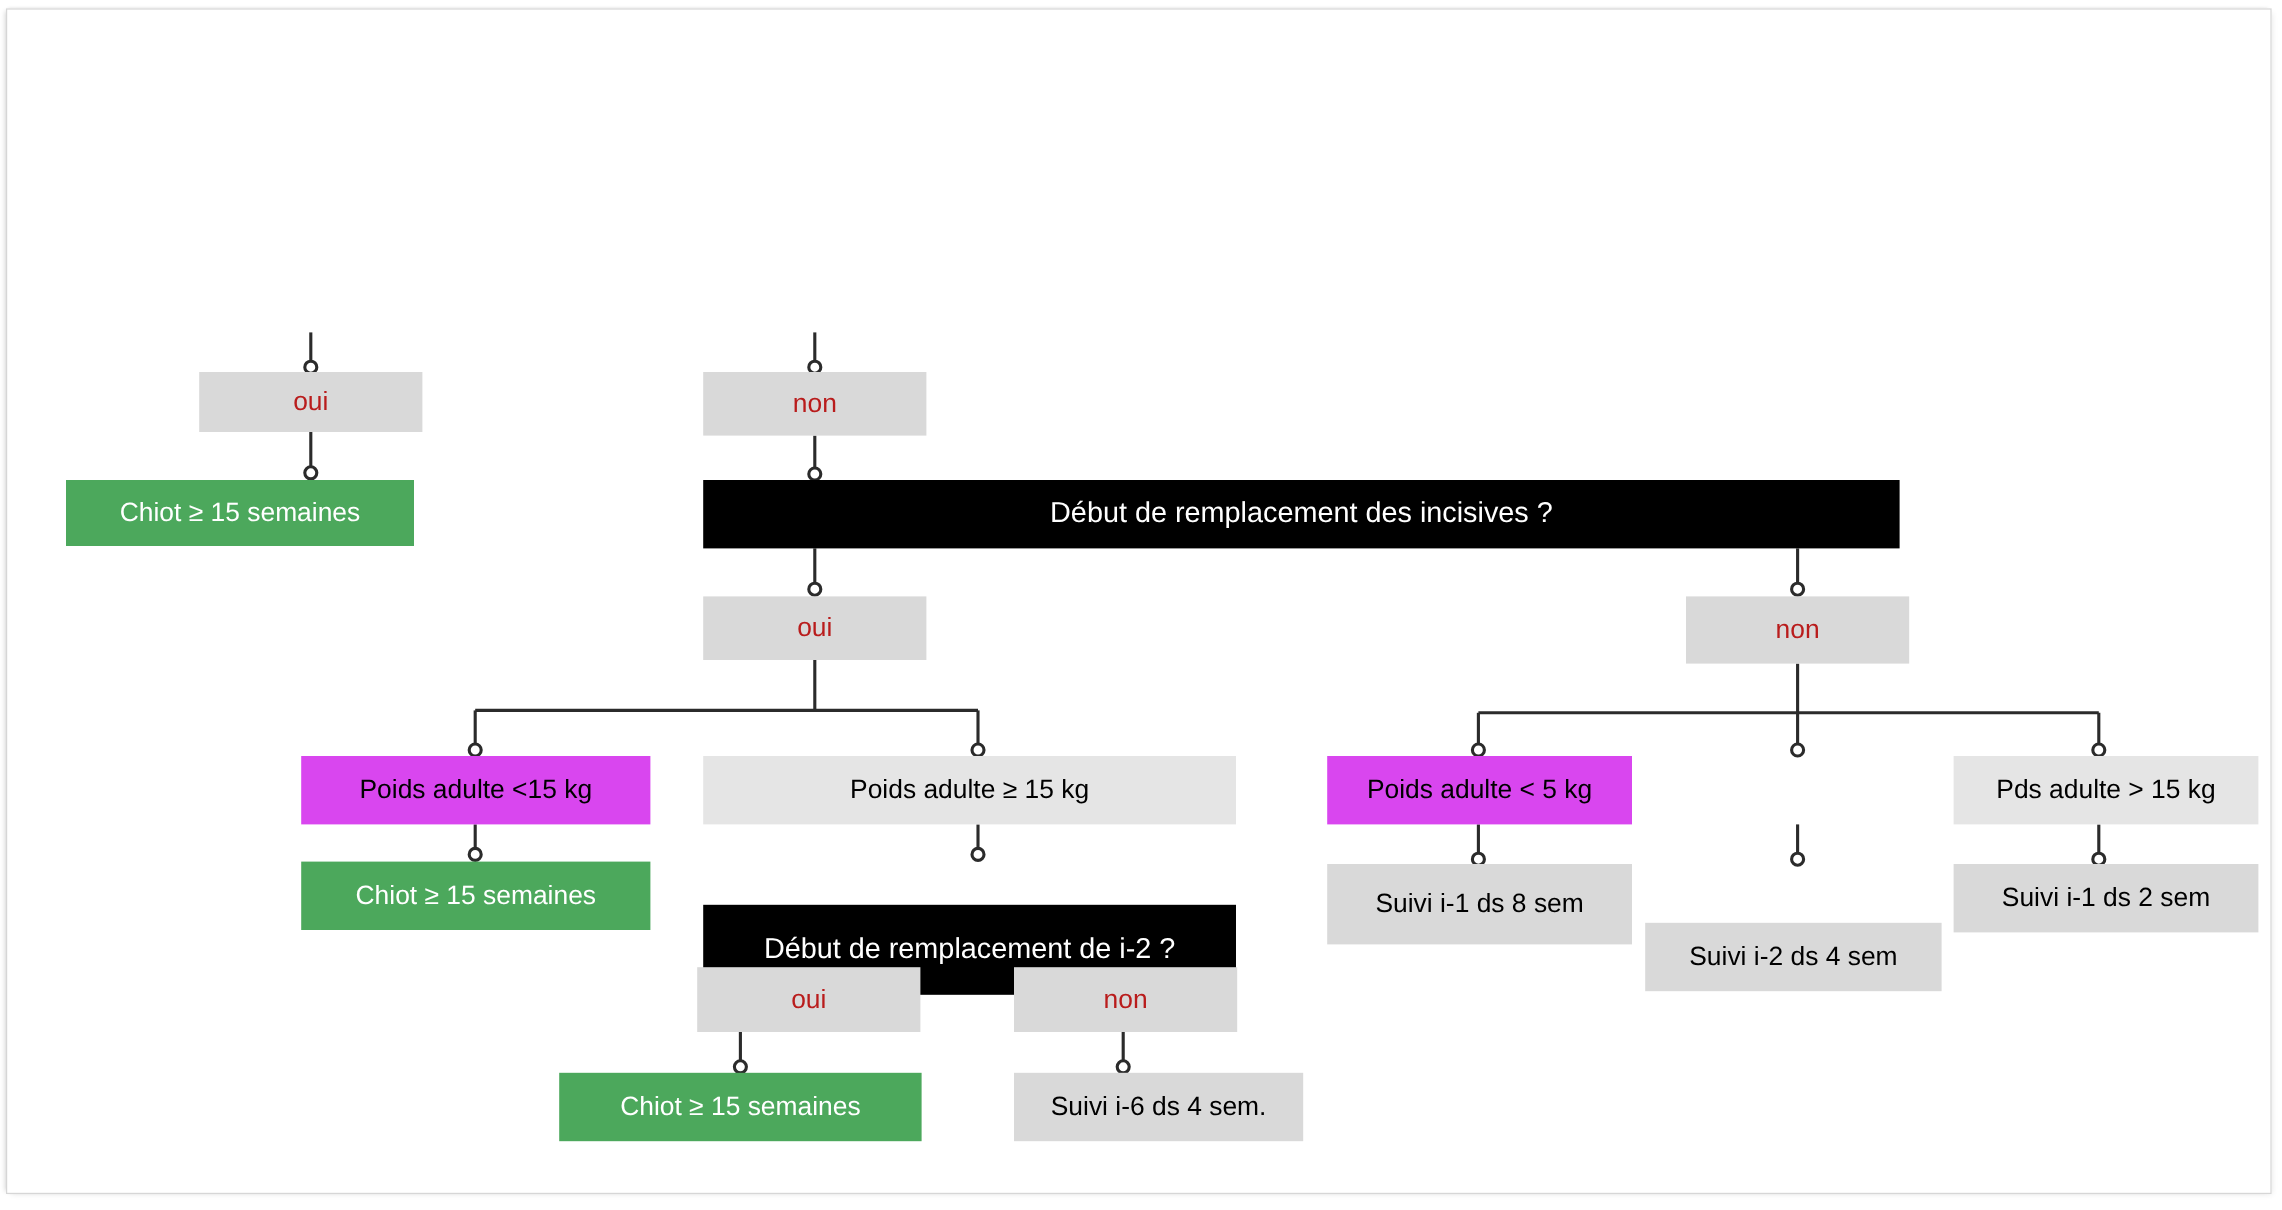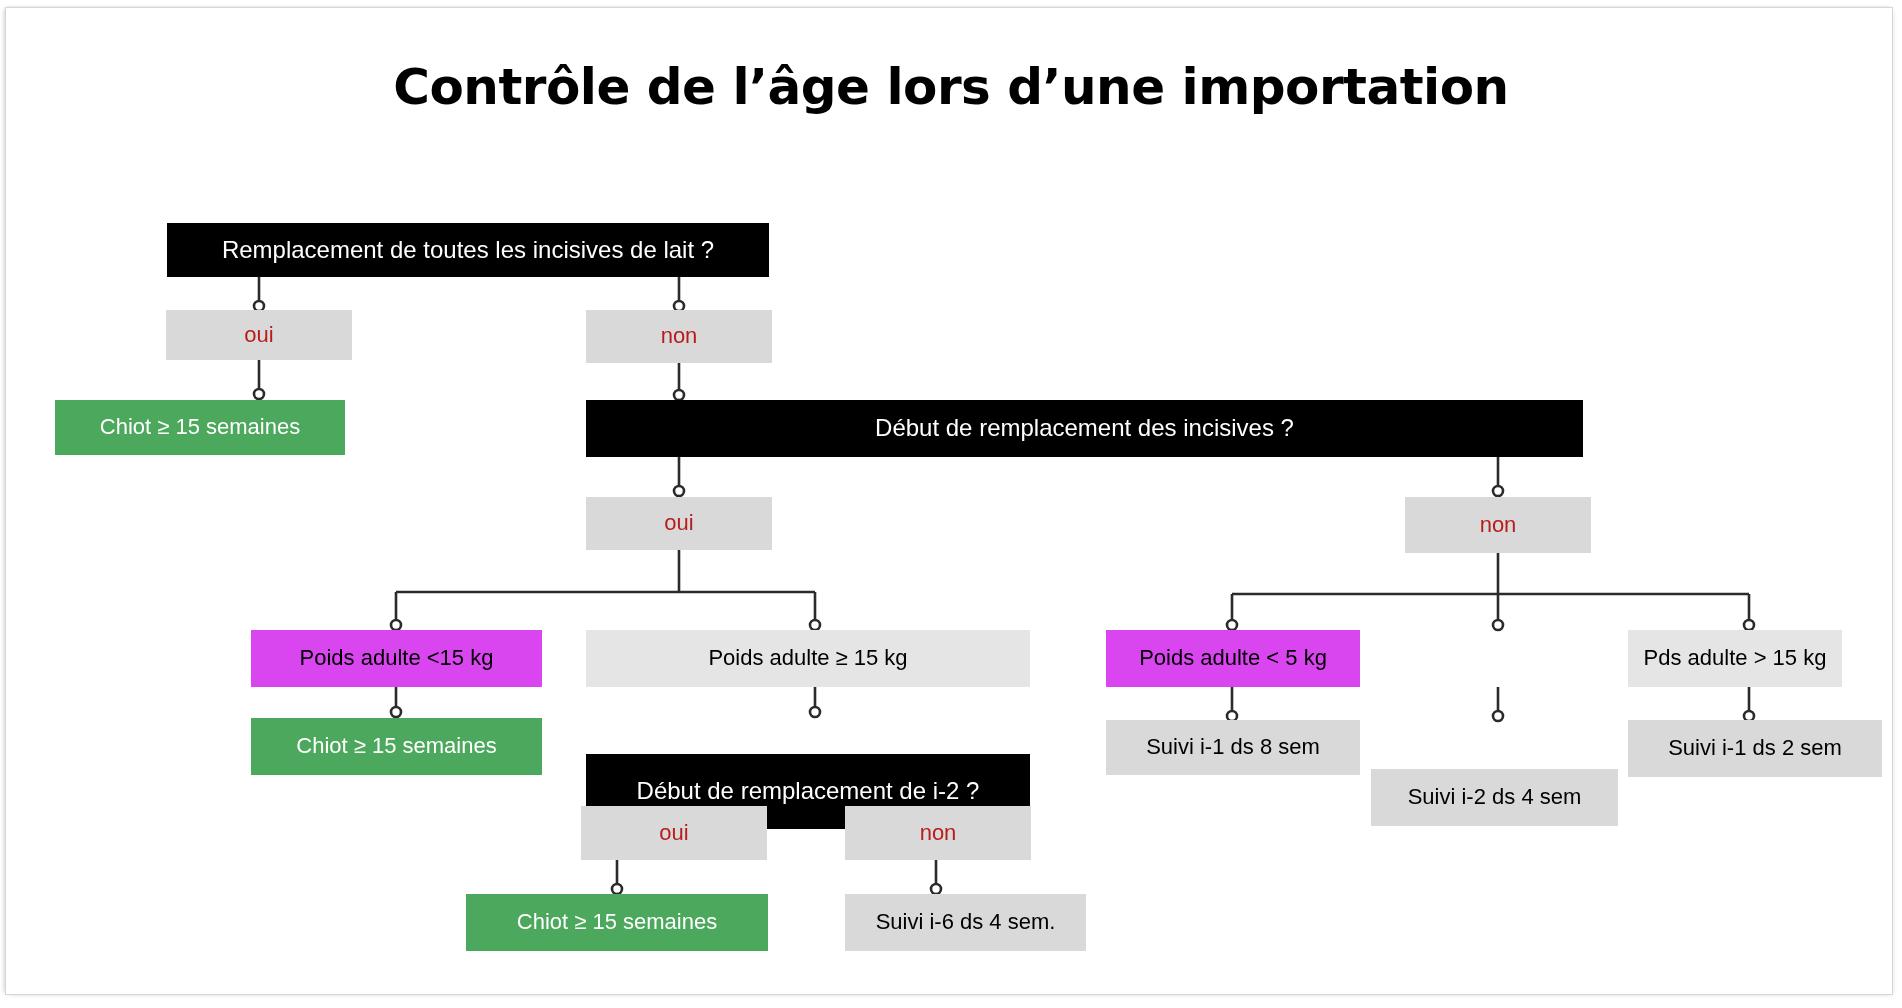"Contrôle de l’âge lors d’une" div { html: <div>Contrôle de l’âge lors d’une importation</div> -> none }
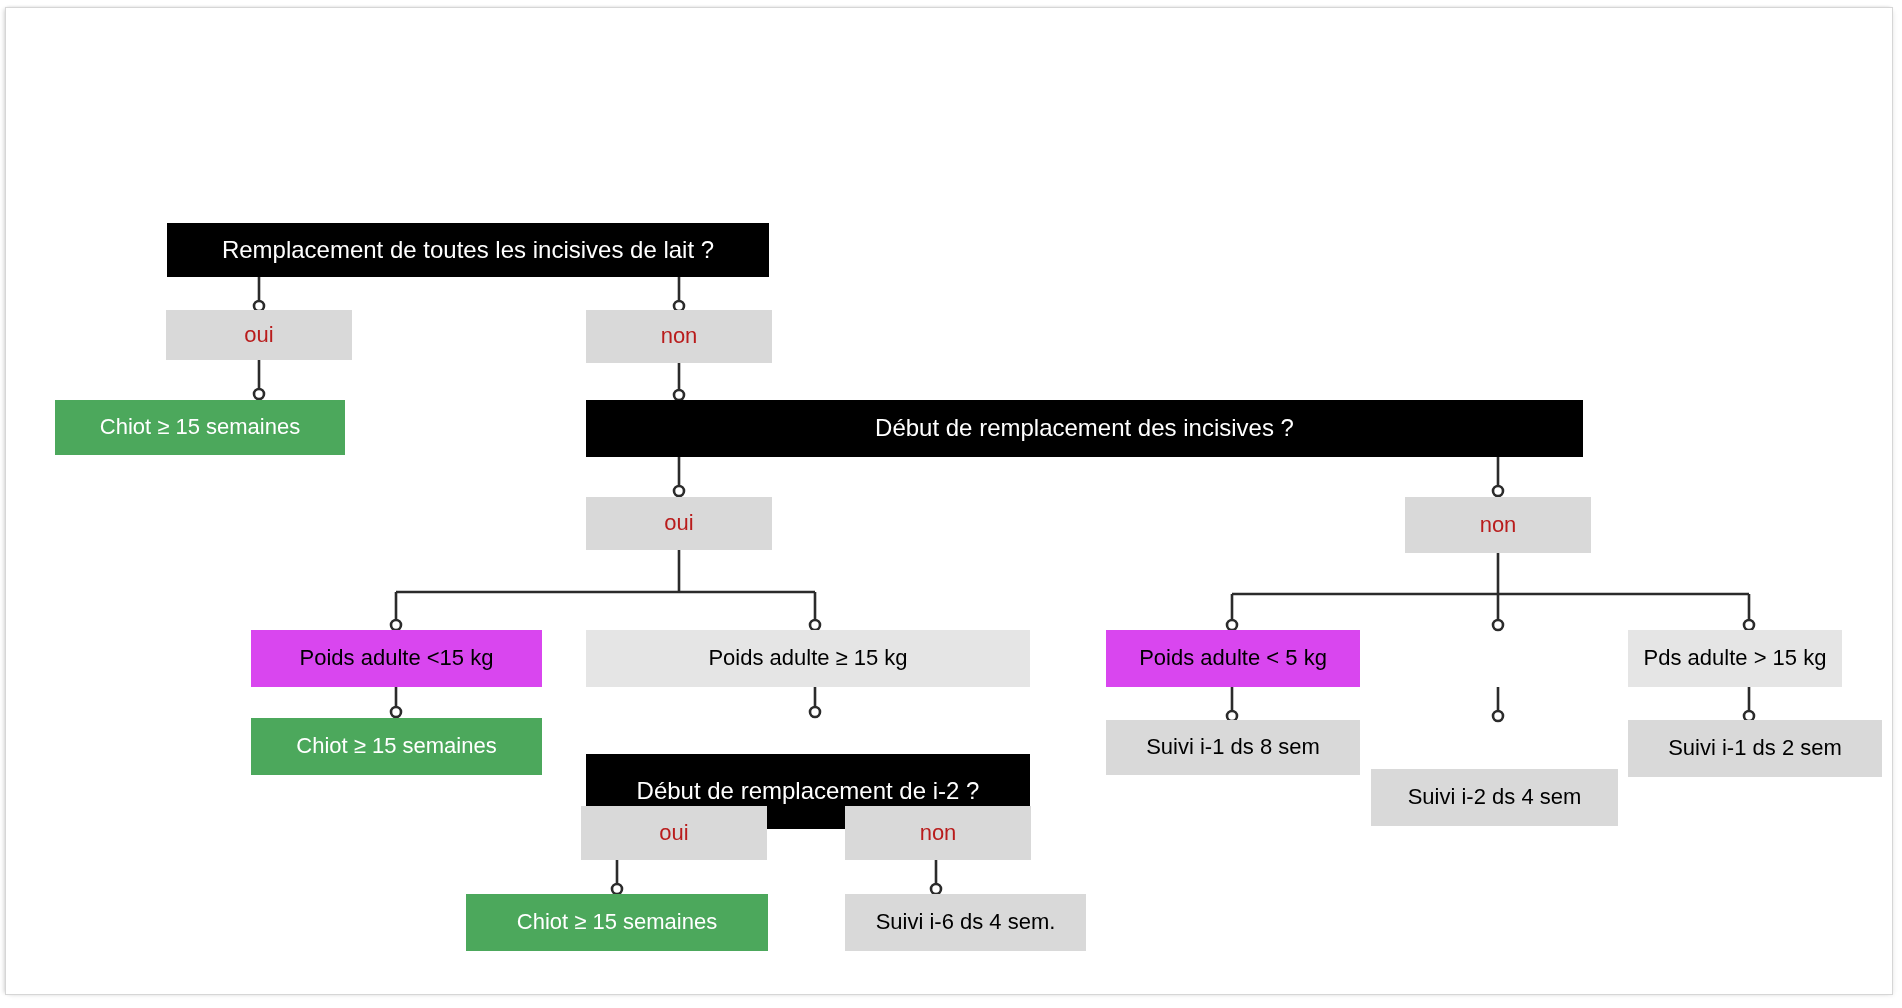"Remplacement de toutes les incisives" div.node { html: <div>Remplacement de toutes les incisives de lait ?</div> -> none }
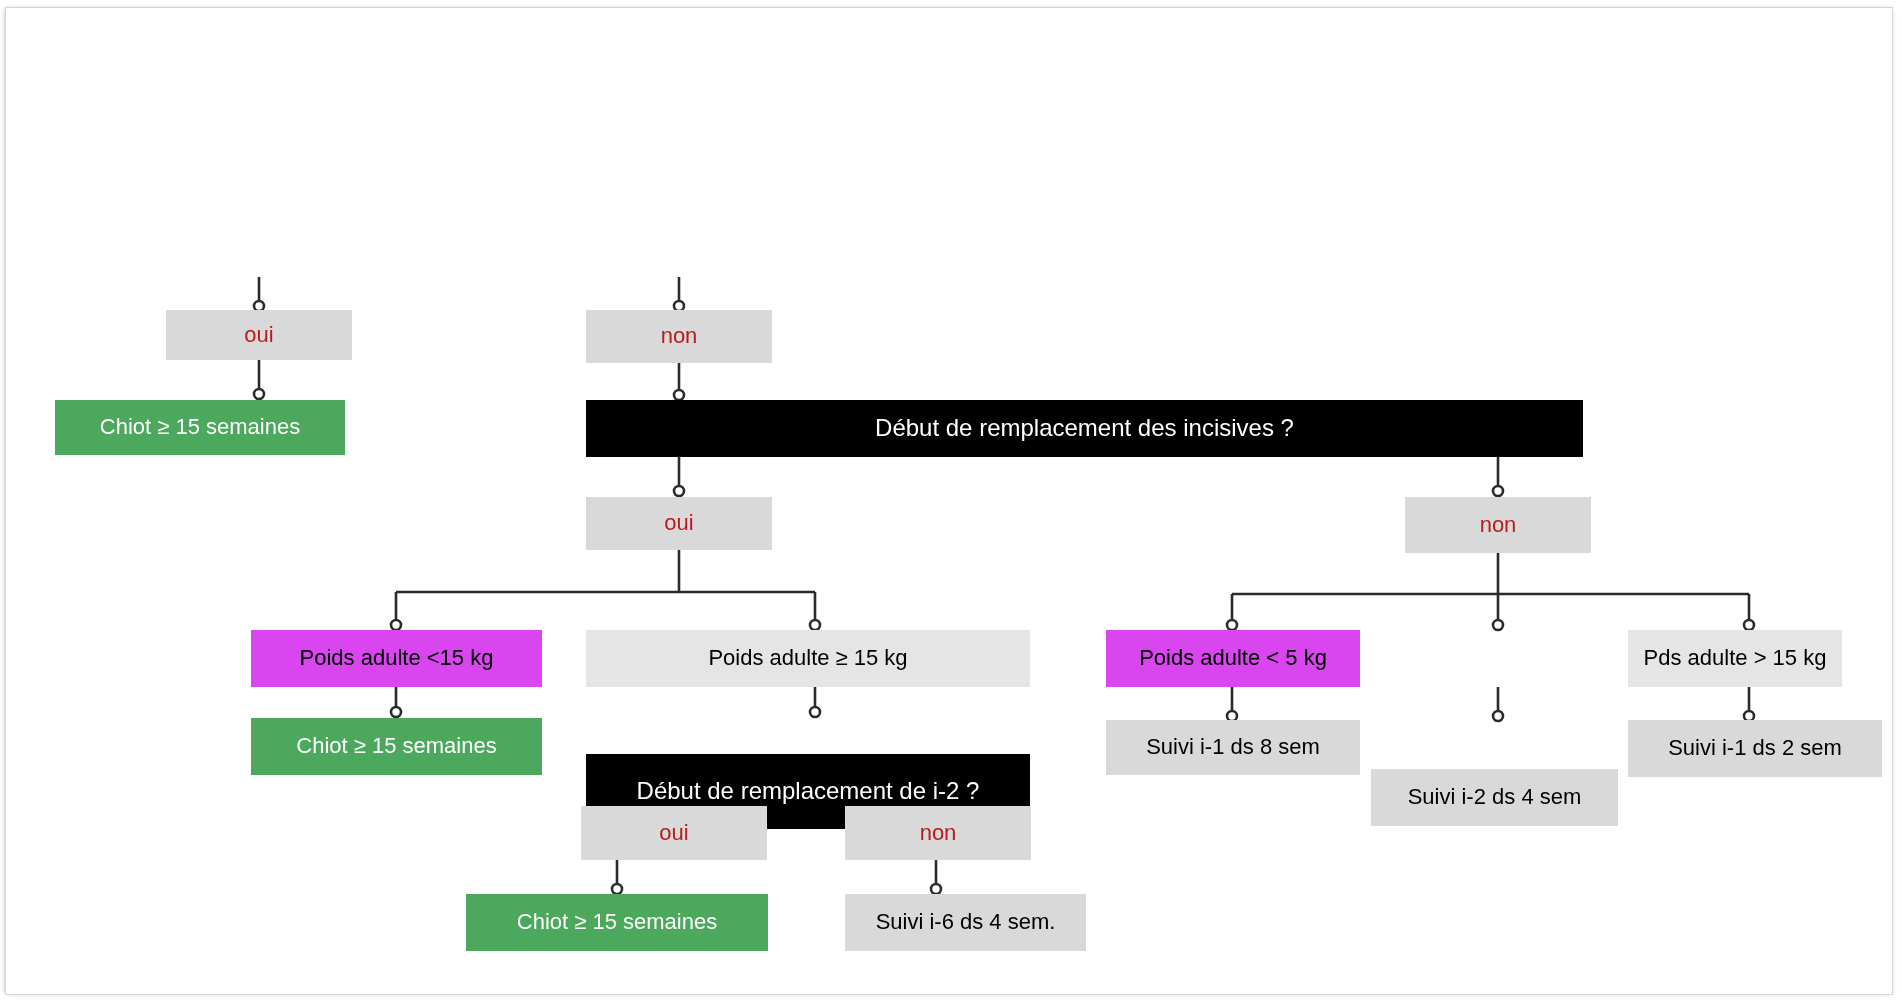"Pds adulte > 15 kg" div.node { width: 214px -> 254px }
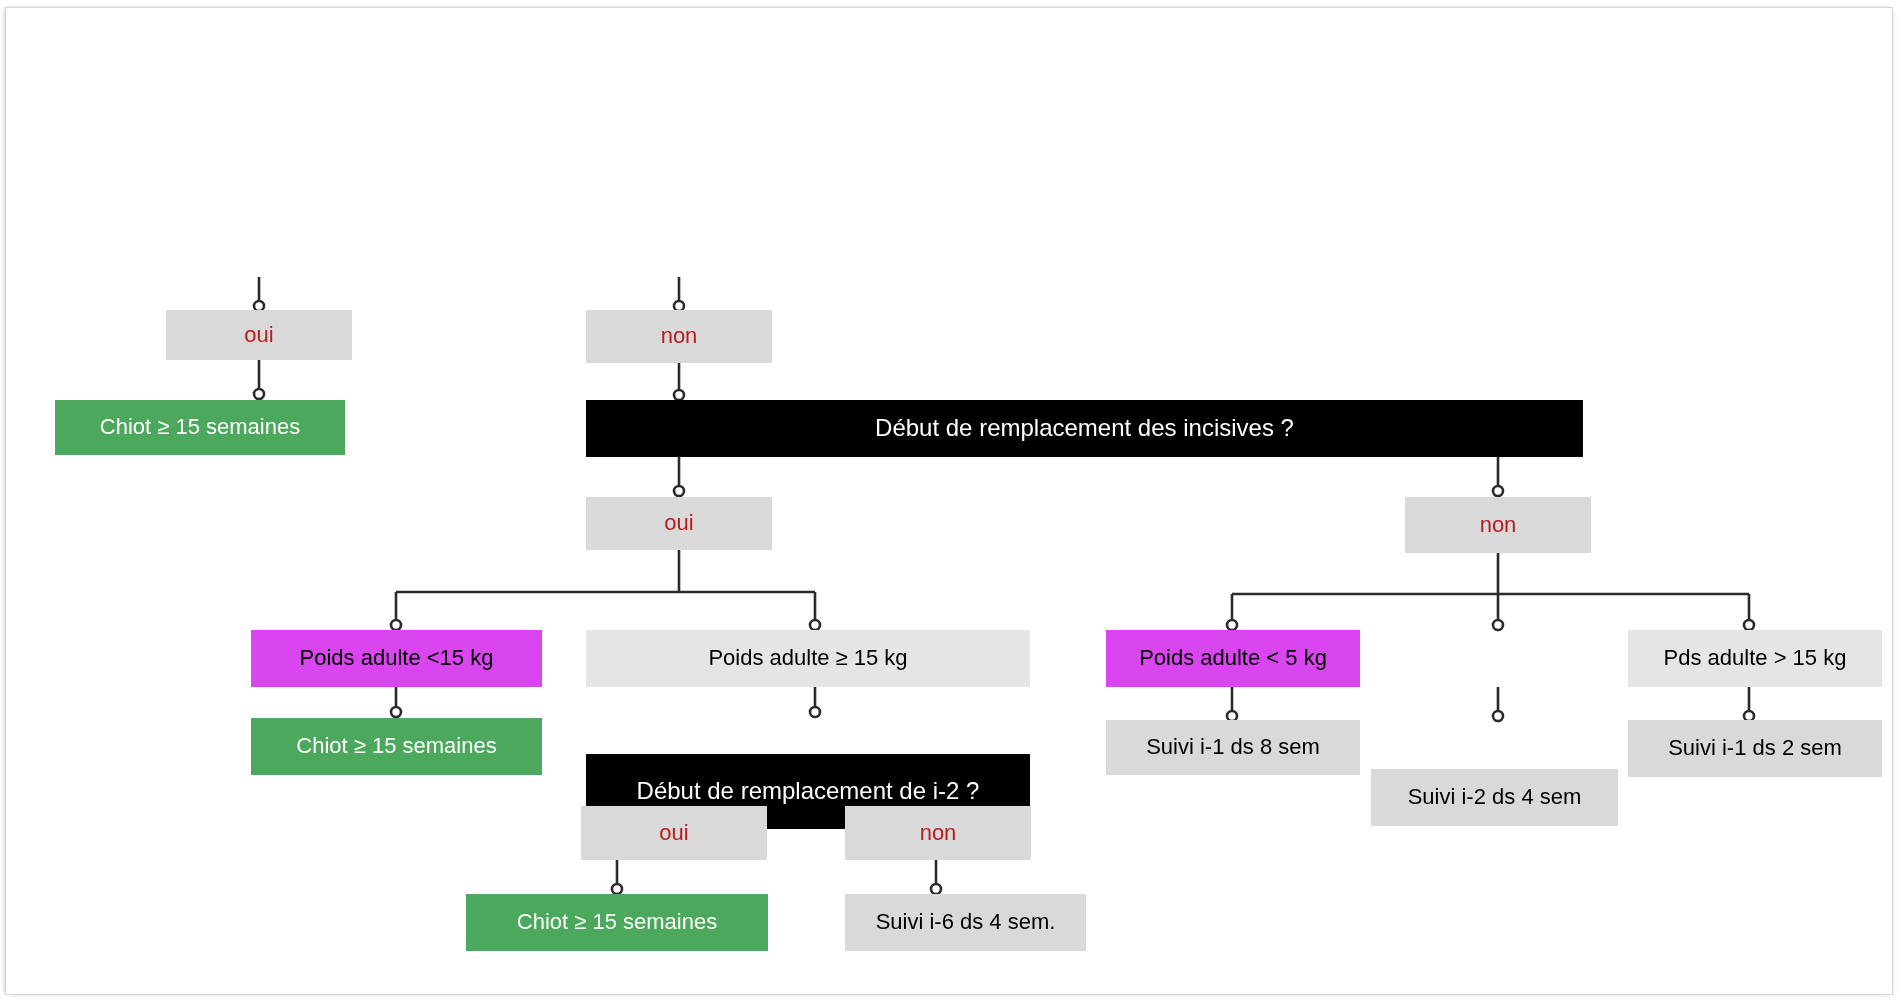"Suivi i-1 ds 8 sem" div.node { height: 55px -> 67px }
